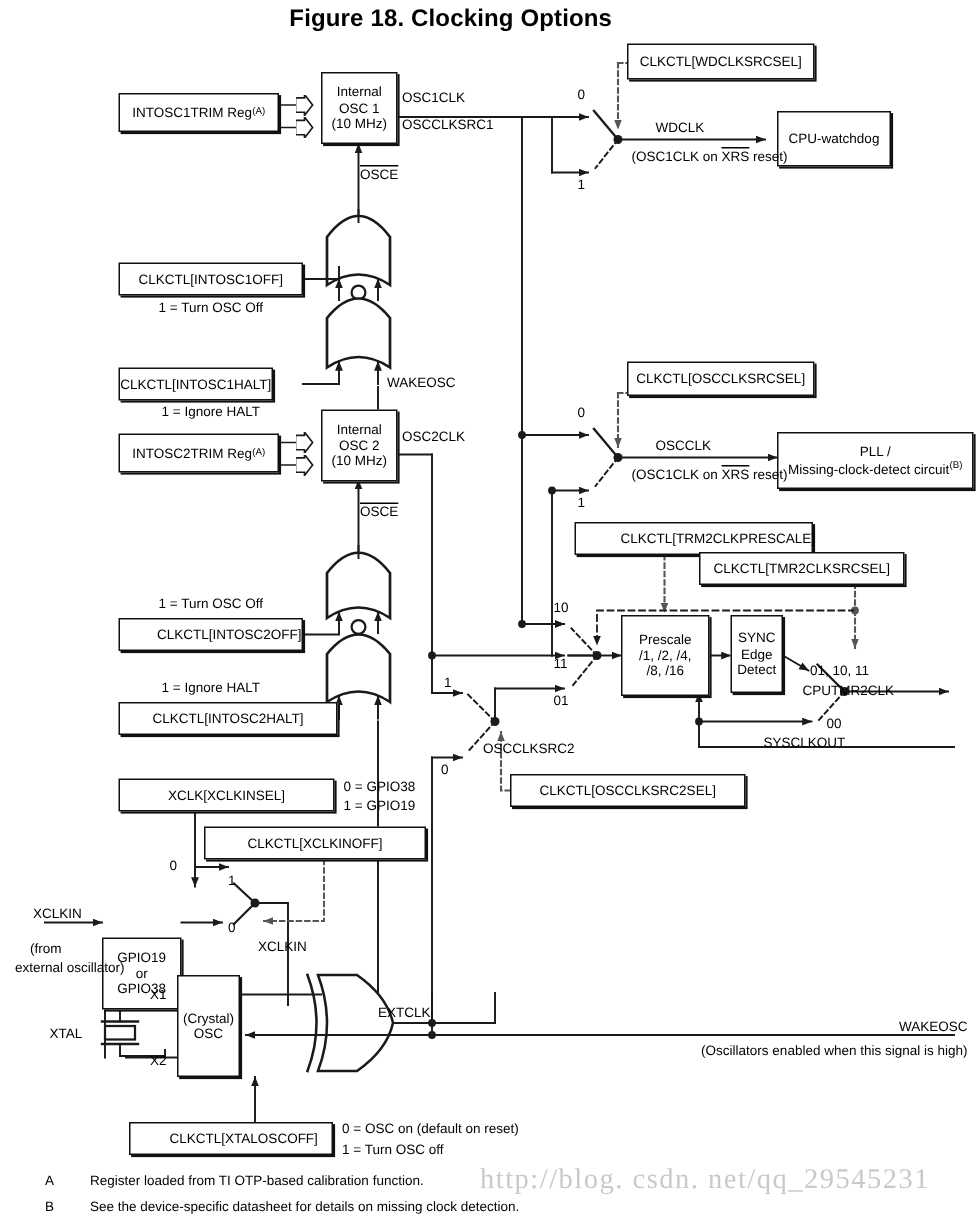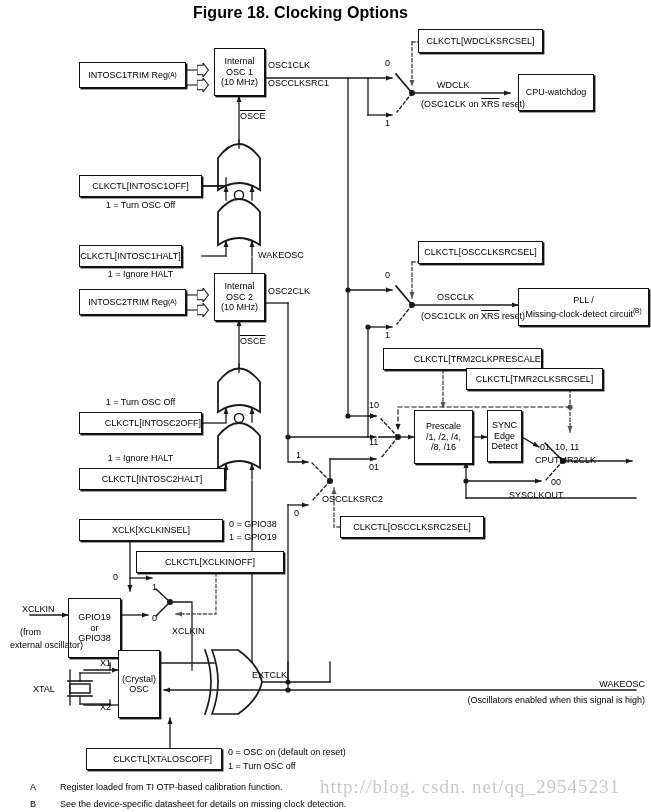"CLKCTL[OSCCLKSRC2SEL]" div.box { width: 144px -> 157px }
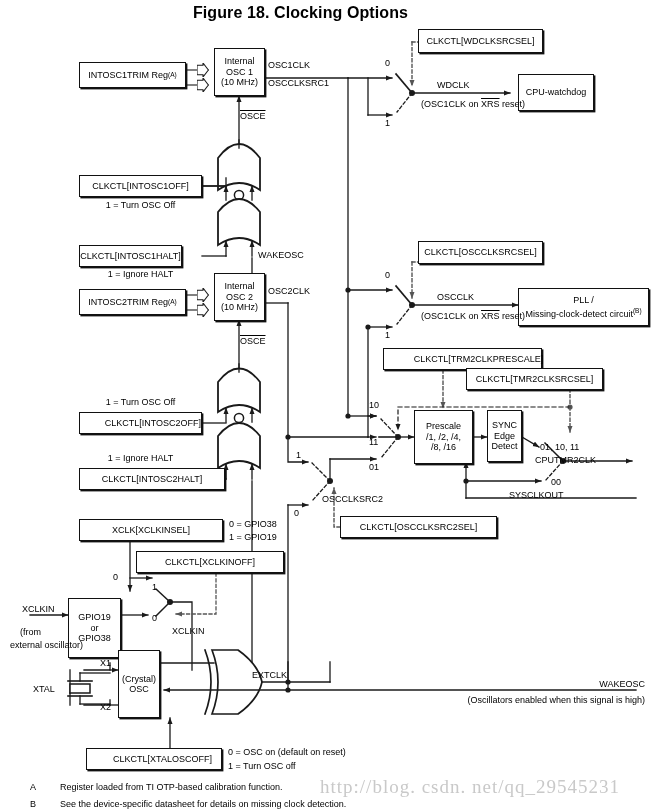"GPIO19" div.box { height: 60px -> 48px; top: 598px -> 625px }
